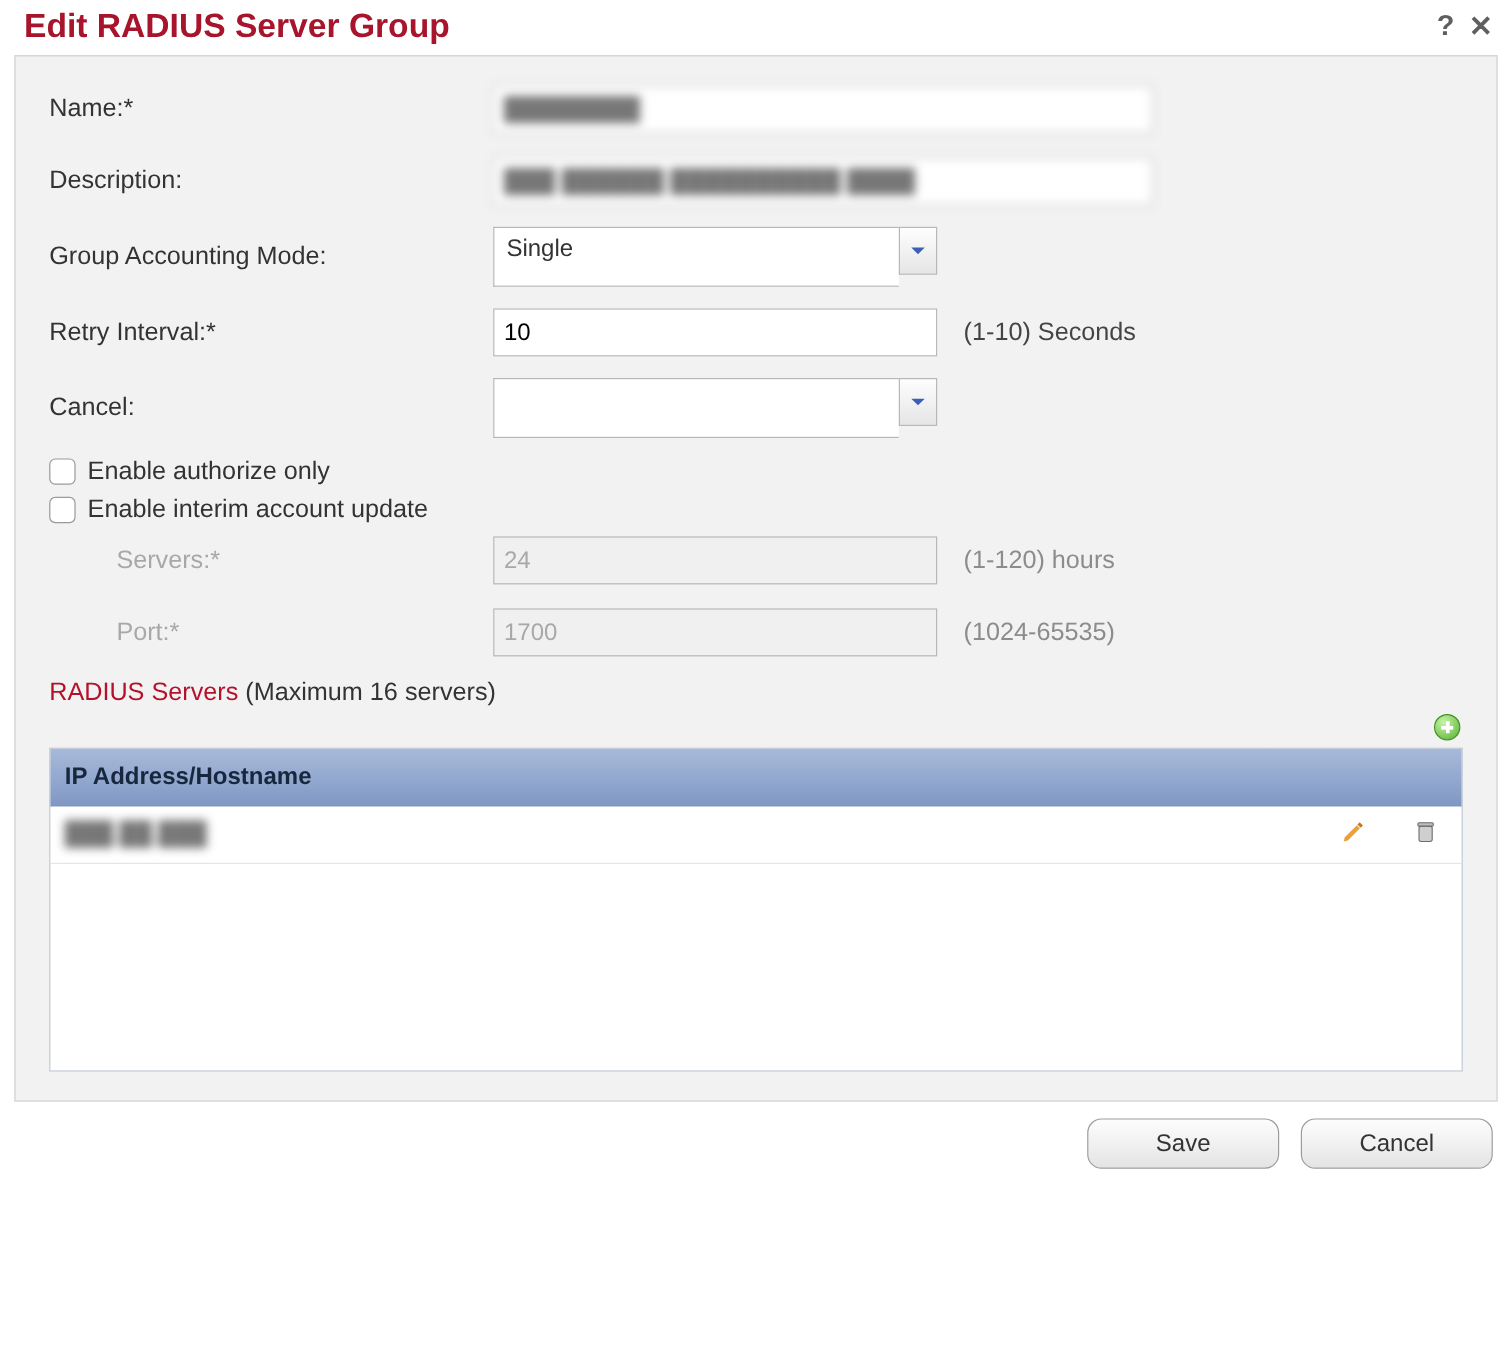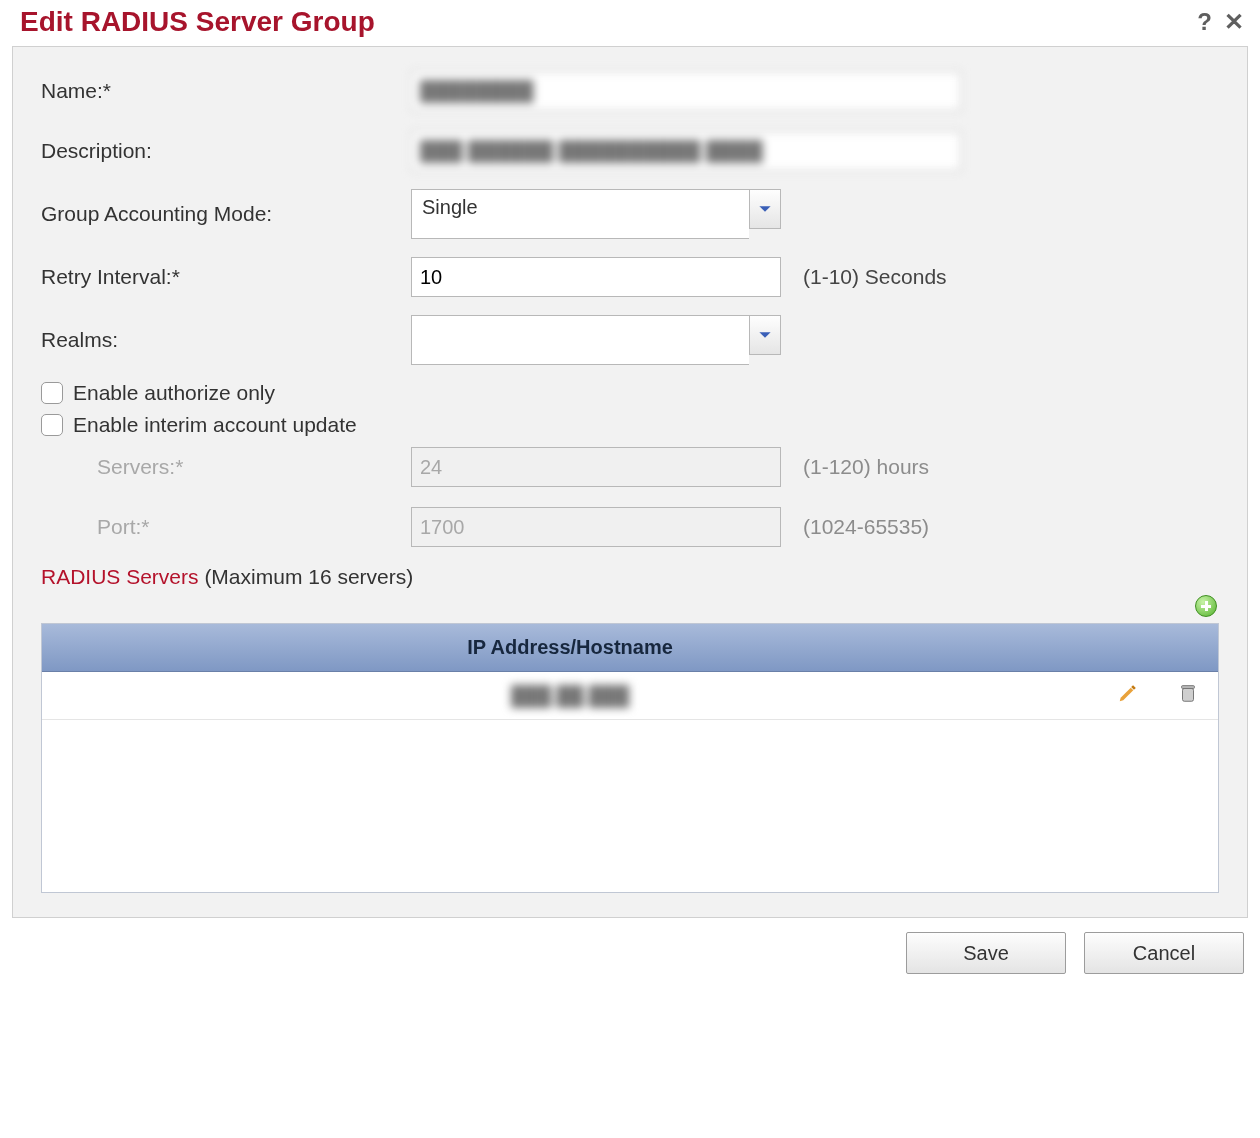"Realms:" div.label-col { text: Realms -> Cancel }
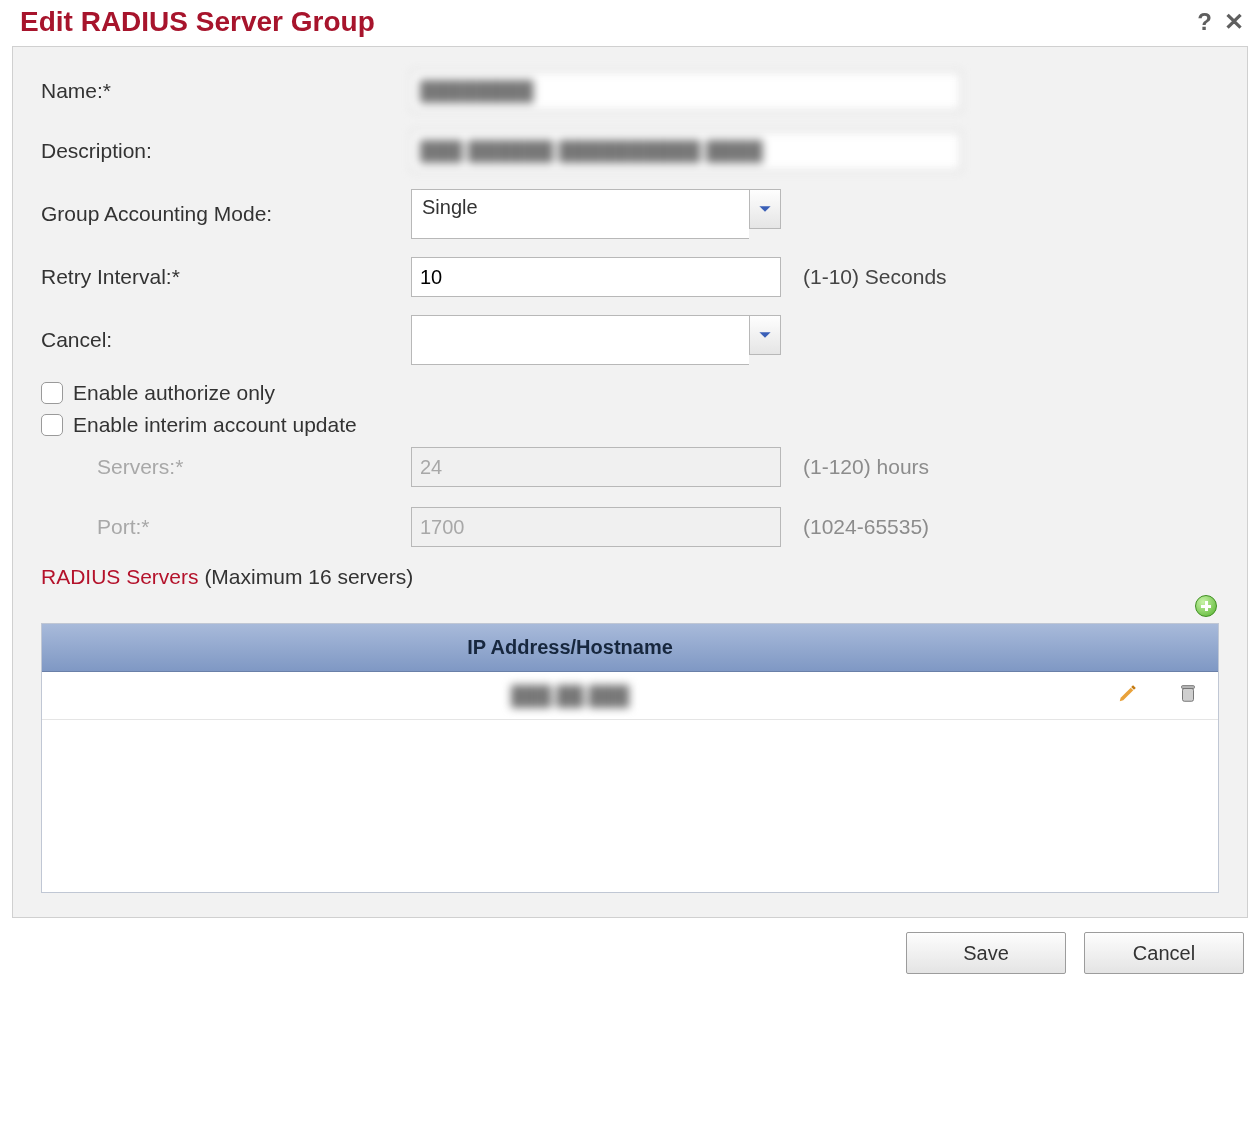"IP Address/Hostname" .grid { text-align: center -> none }
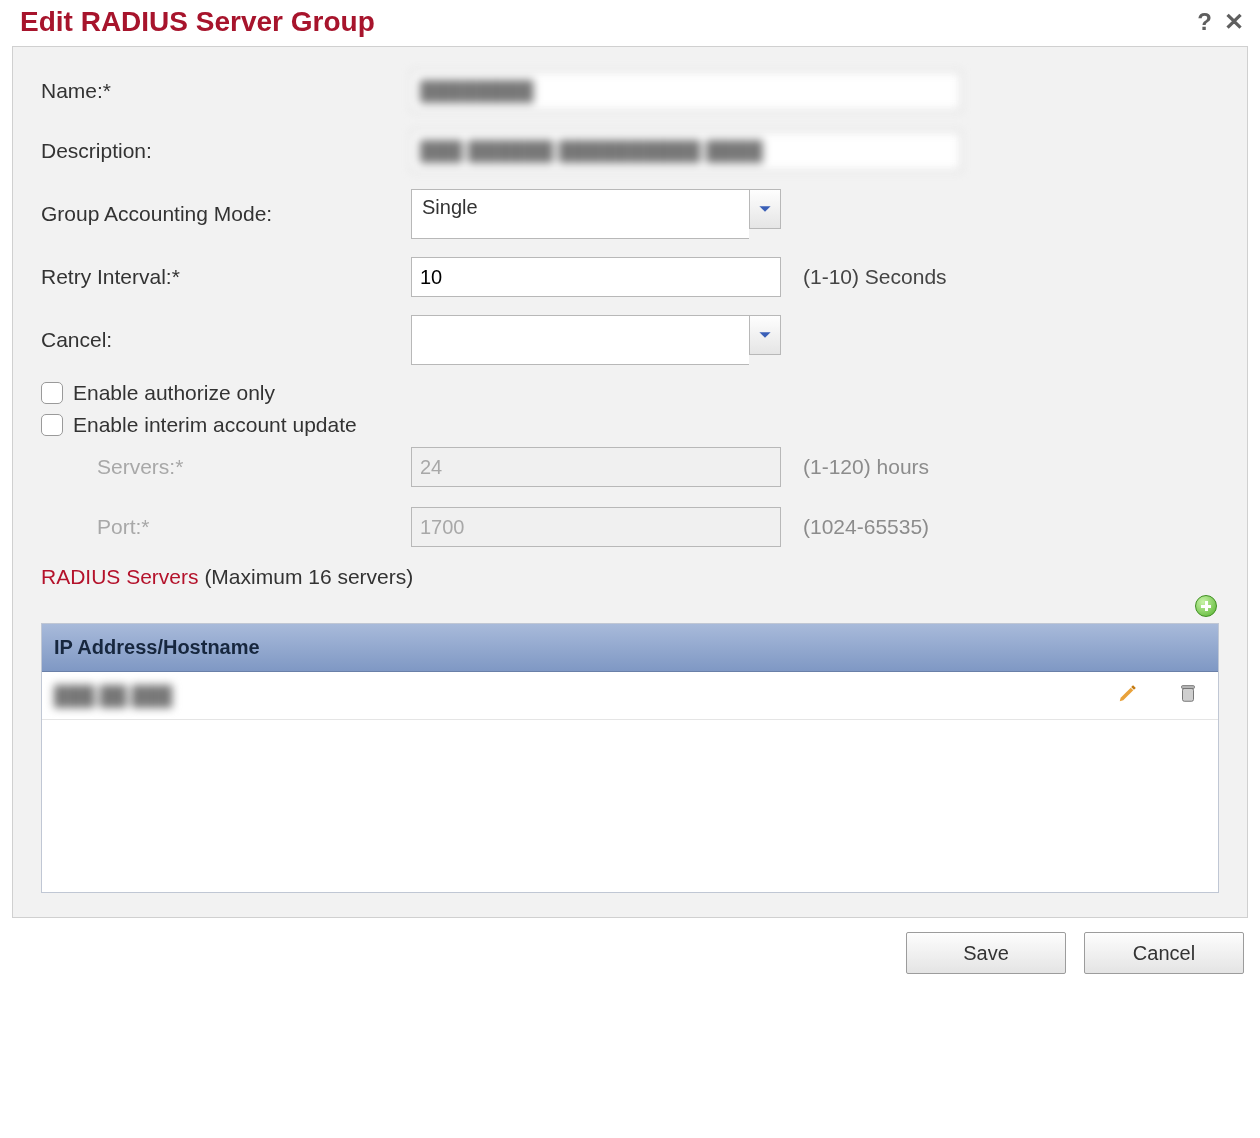"Save" .btn { border-radius: 2px -> 12px }
